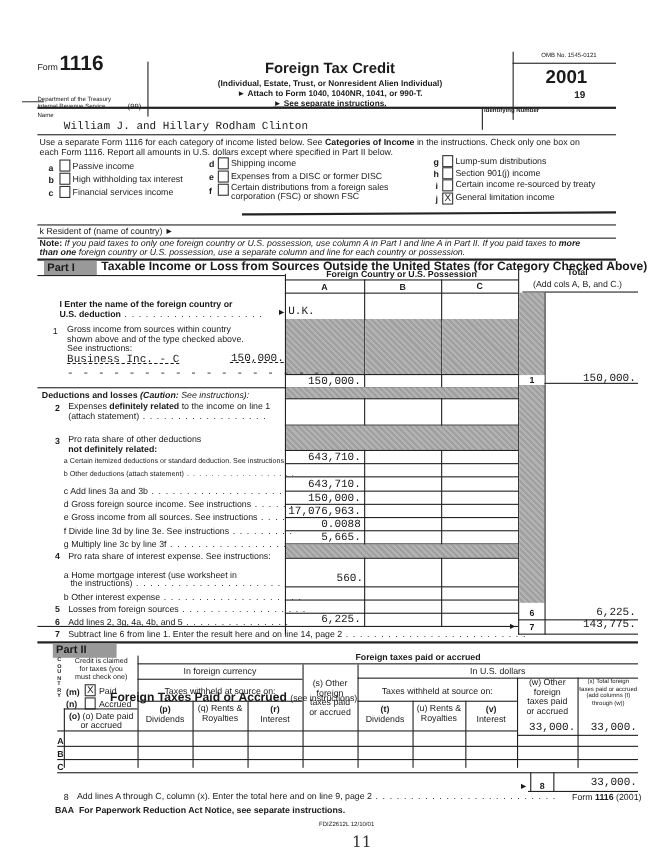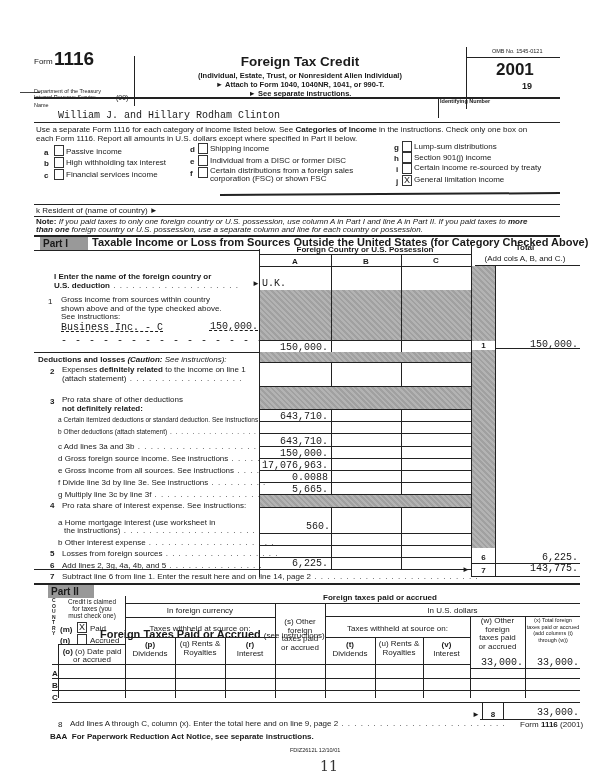"Individual from a DISC or" div.abs { text: Individual -> Expenses }
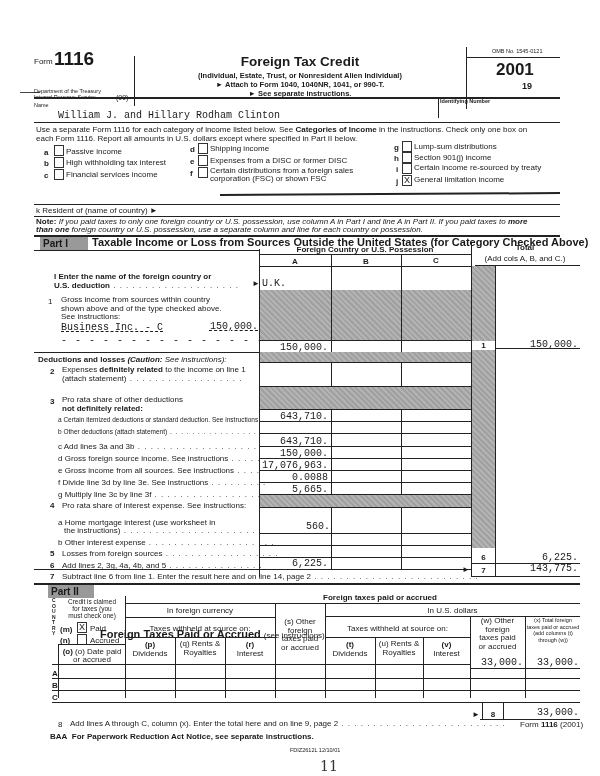"Part II" div.partlabel { width: 46px -> 58px }
